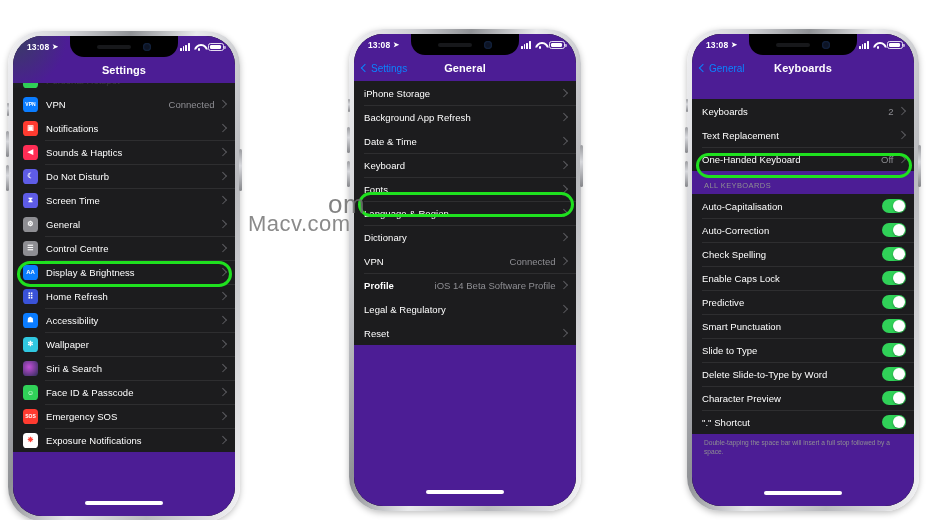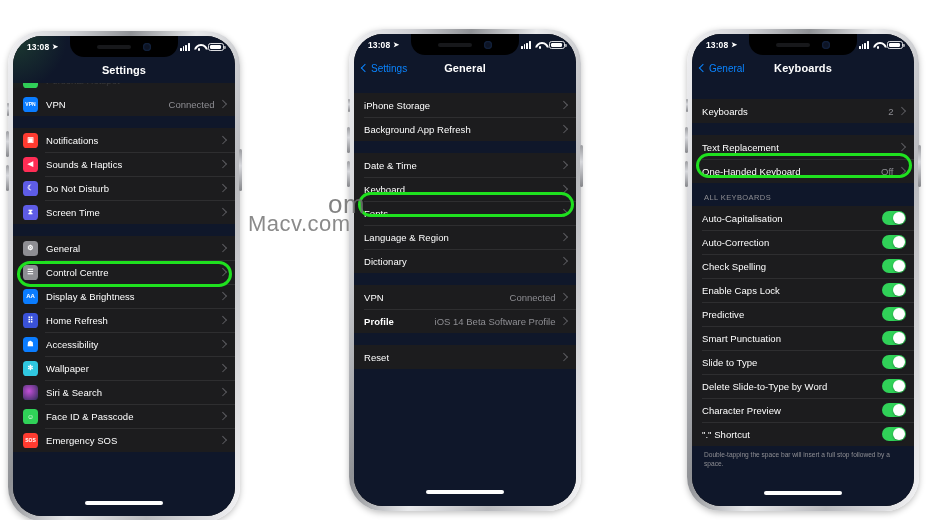"13:08" .screen { background: #0f172a -> #4c1d95 }
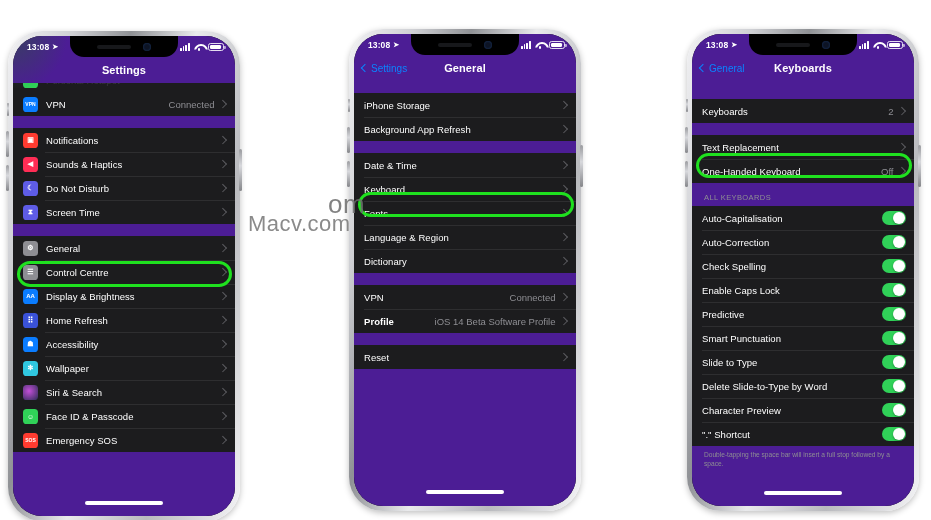"iPhone Storage" .group { margin-top: 12px -> none }
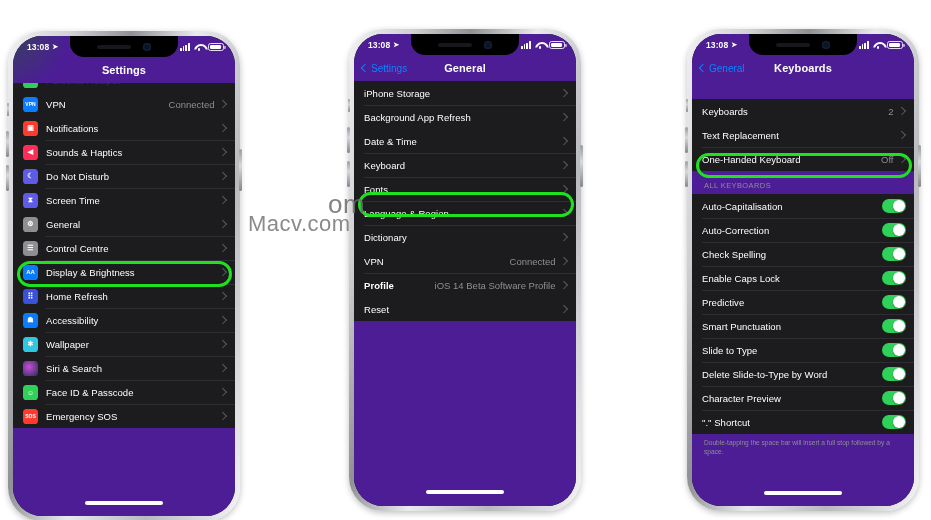"Legal & Regulatory" div.group { html: none -> <div> <div> <div>Legal &amp; Regulatory</div> <div></div> </div> </div> }
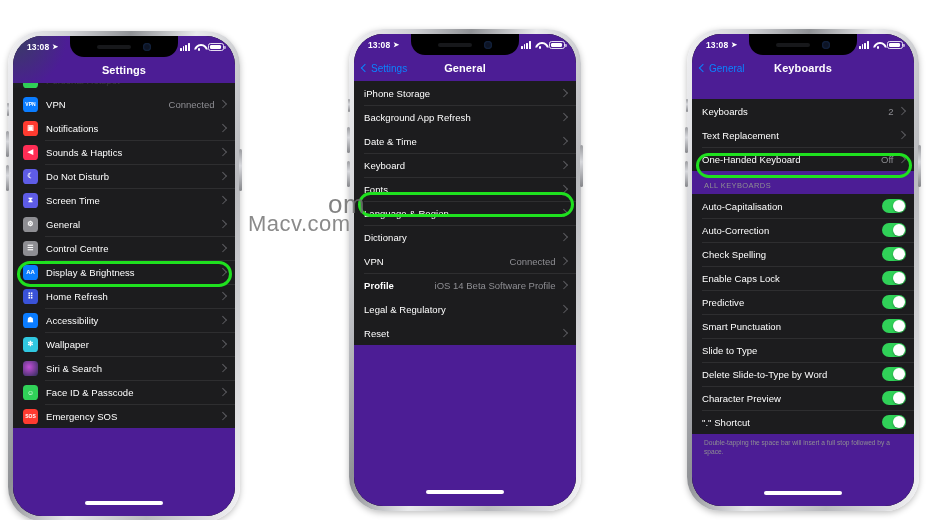"Exposure Notifications" div.row { html: none -> <div> <div>❋</div> <div>Exposure Notifications</div> <div></div> </div> }
